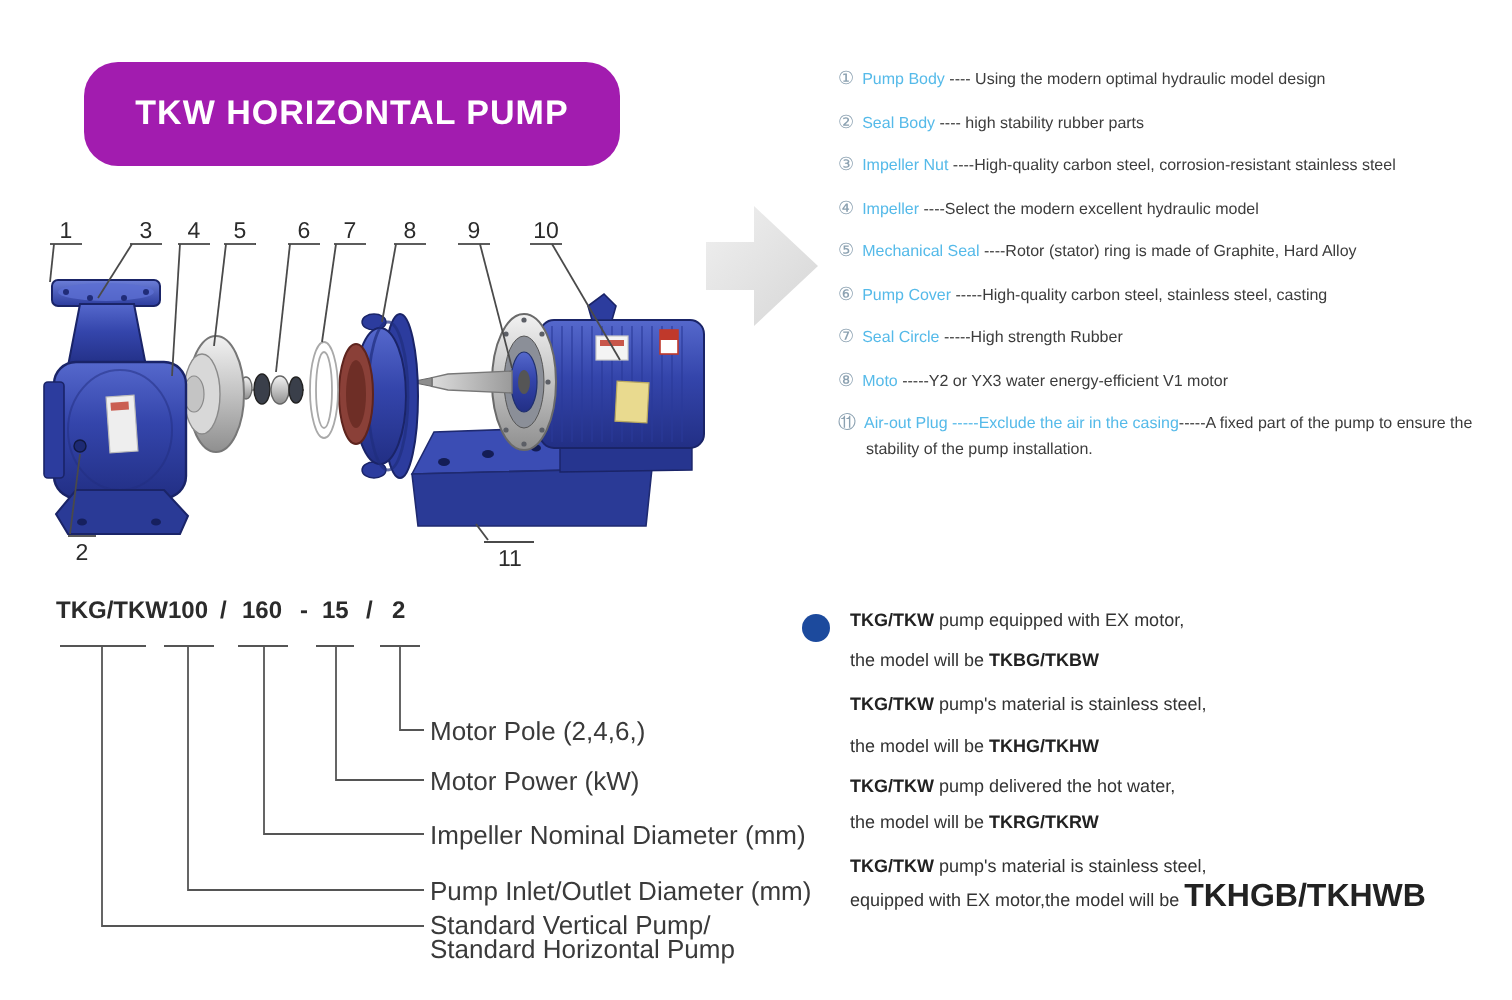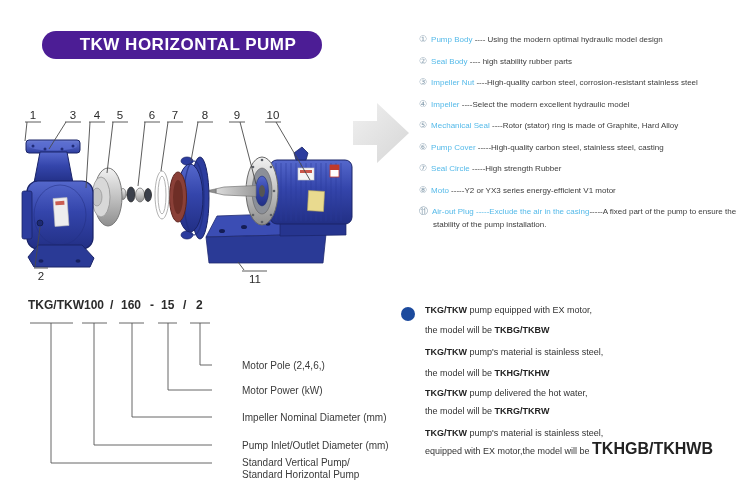"TKW HORIZONTAL PUMP" .banner { background: #4c1d95 -> #a21caf; height: 28px -> 52px; padding-left: 12px -> none }
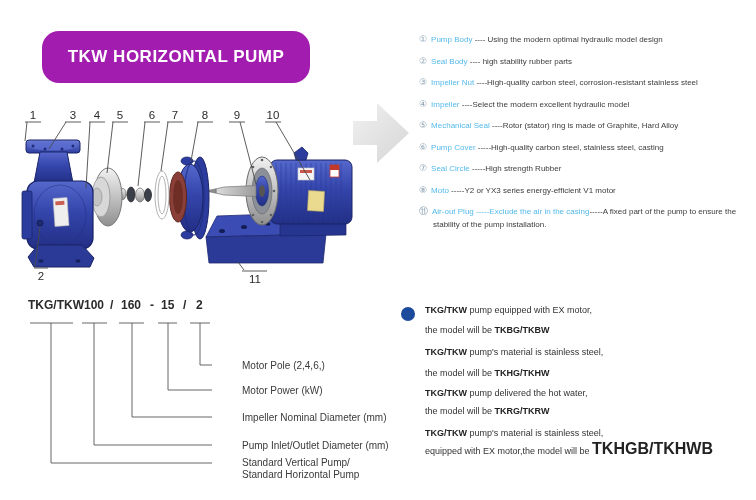"-----Y2 or YX3 series energy-efficient" span.sp-desc { text: series -> water }
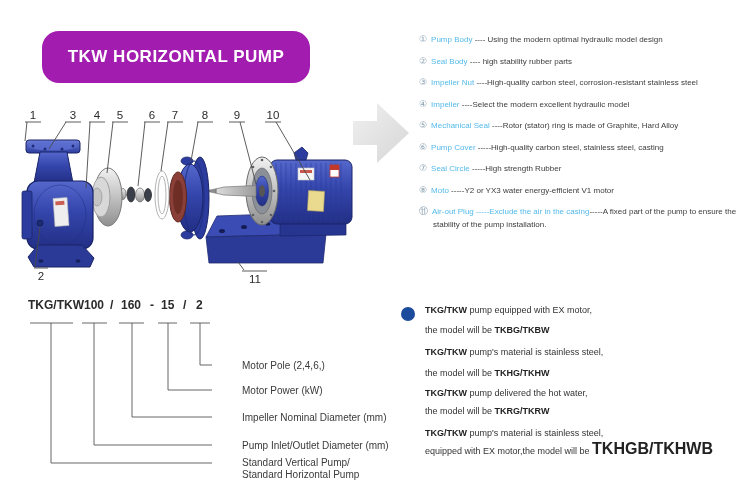"Motor Pole (2,4,6,)" .dec-label { font-size: 10px -> 13px; margin-left: 27px -> none }
